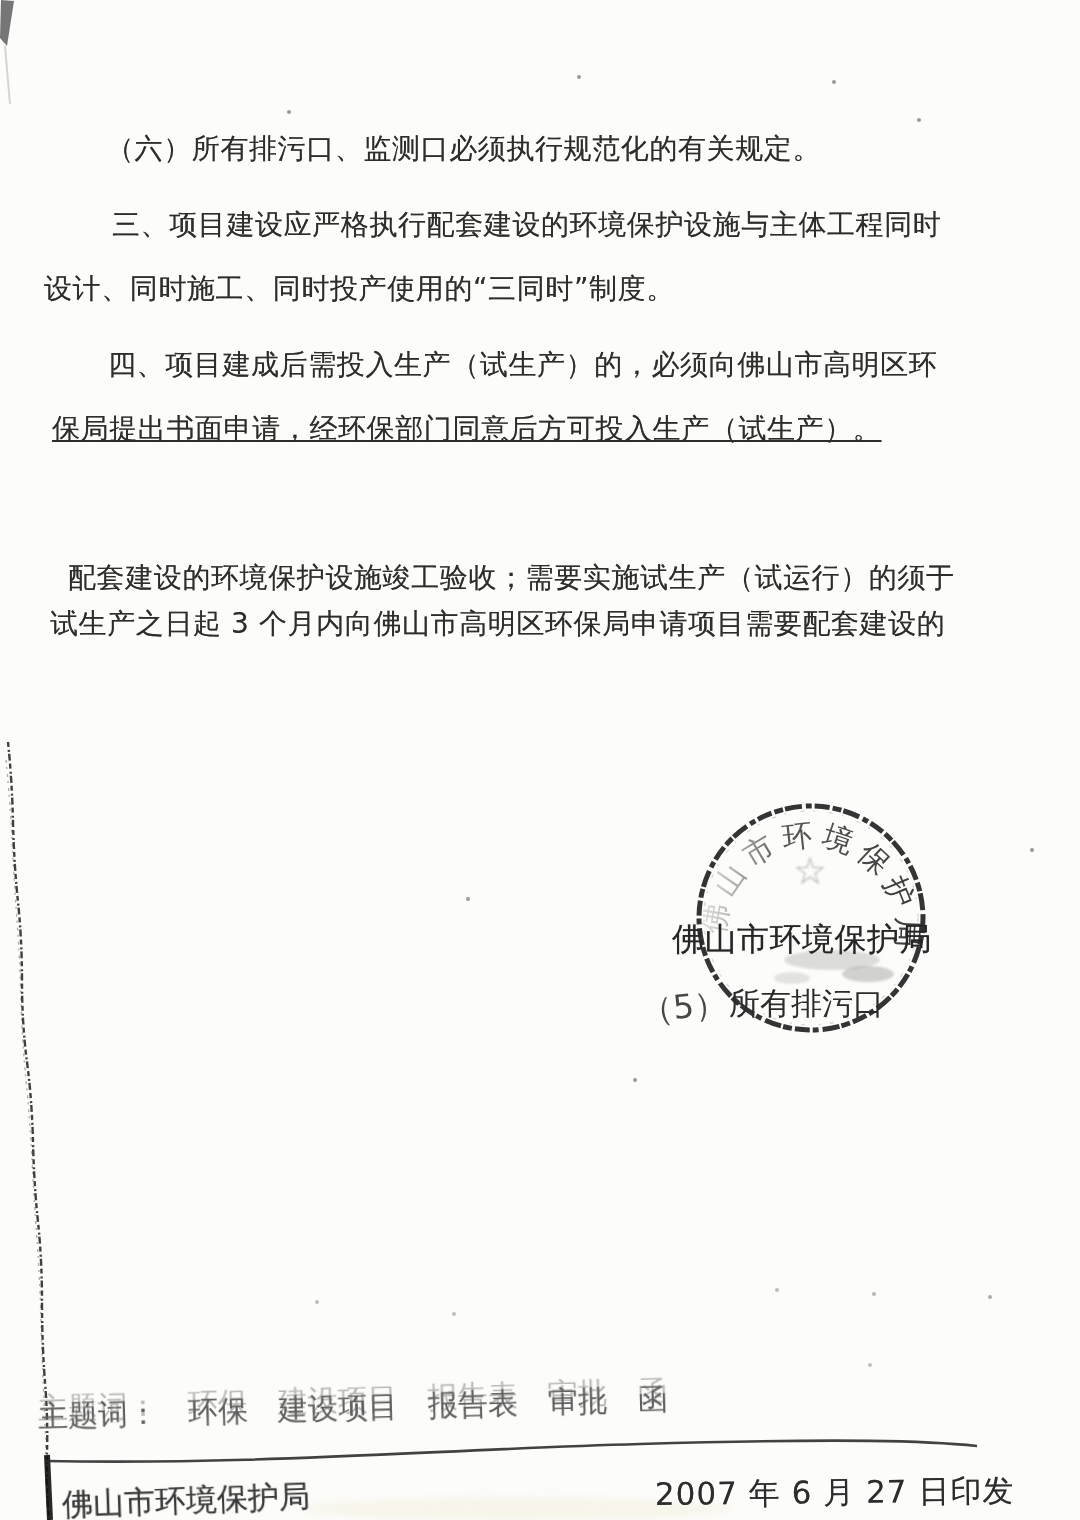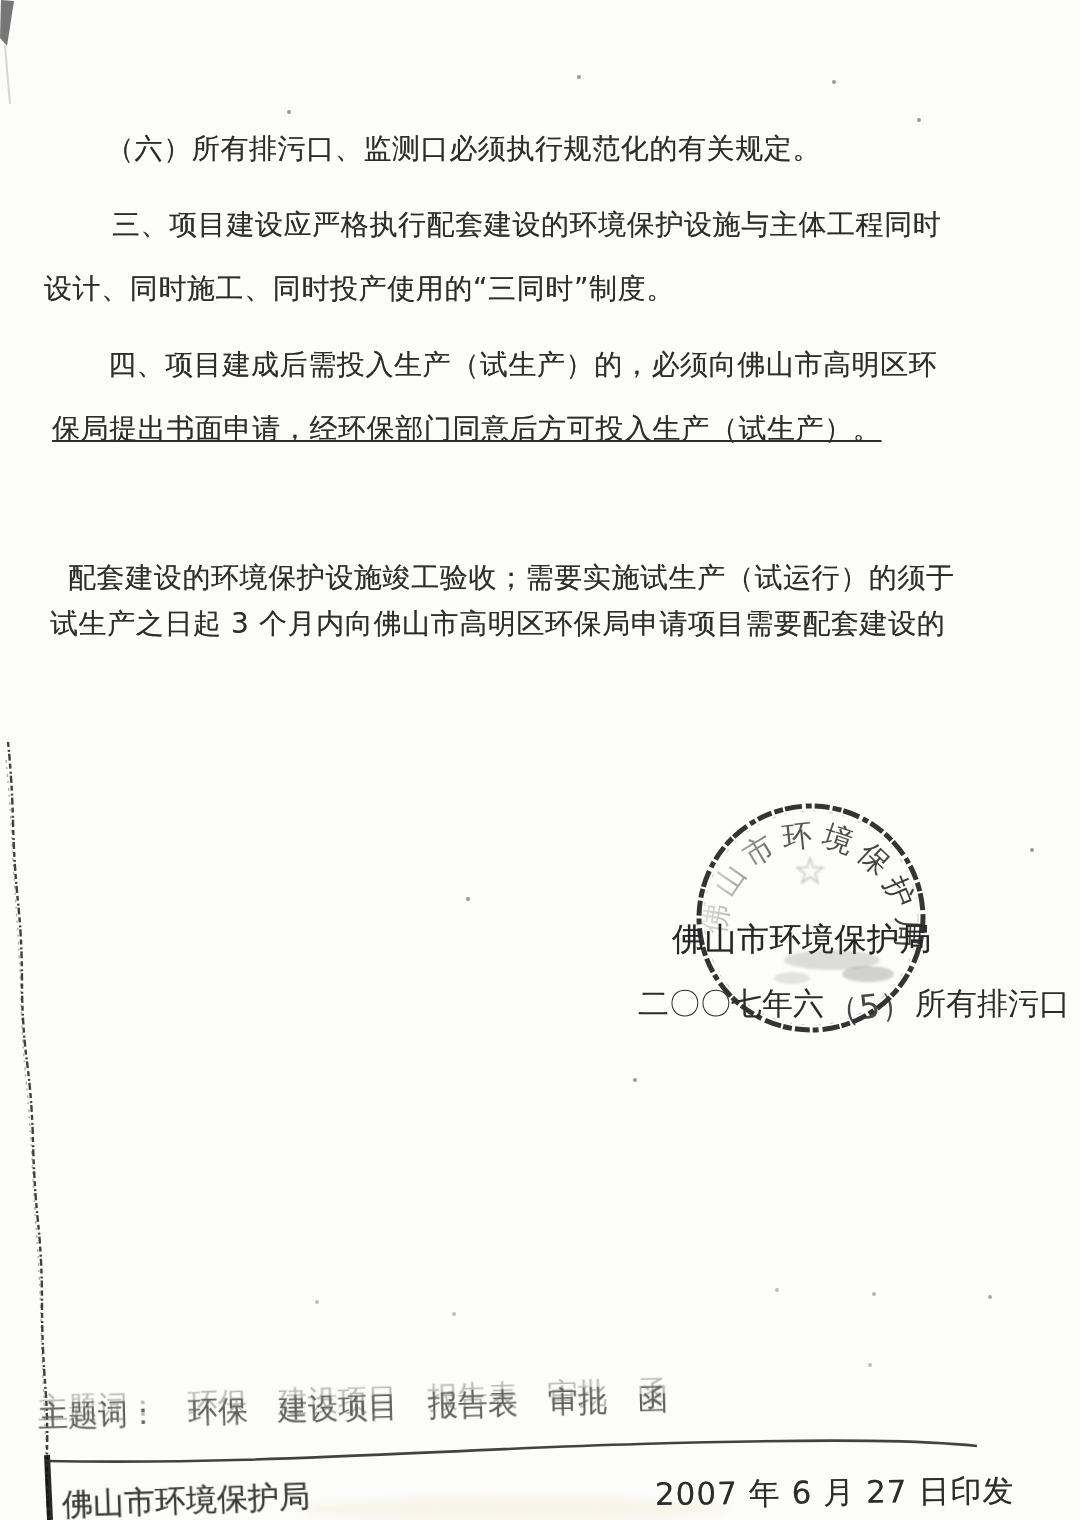"二〇〇七年六" span { html: <span>二〇〇七年六</span> -> none }
